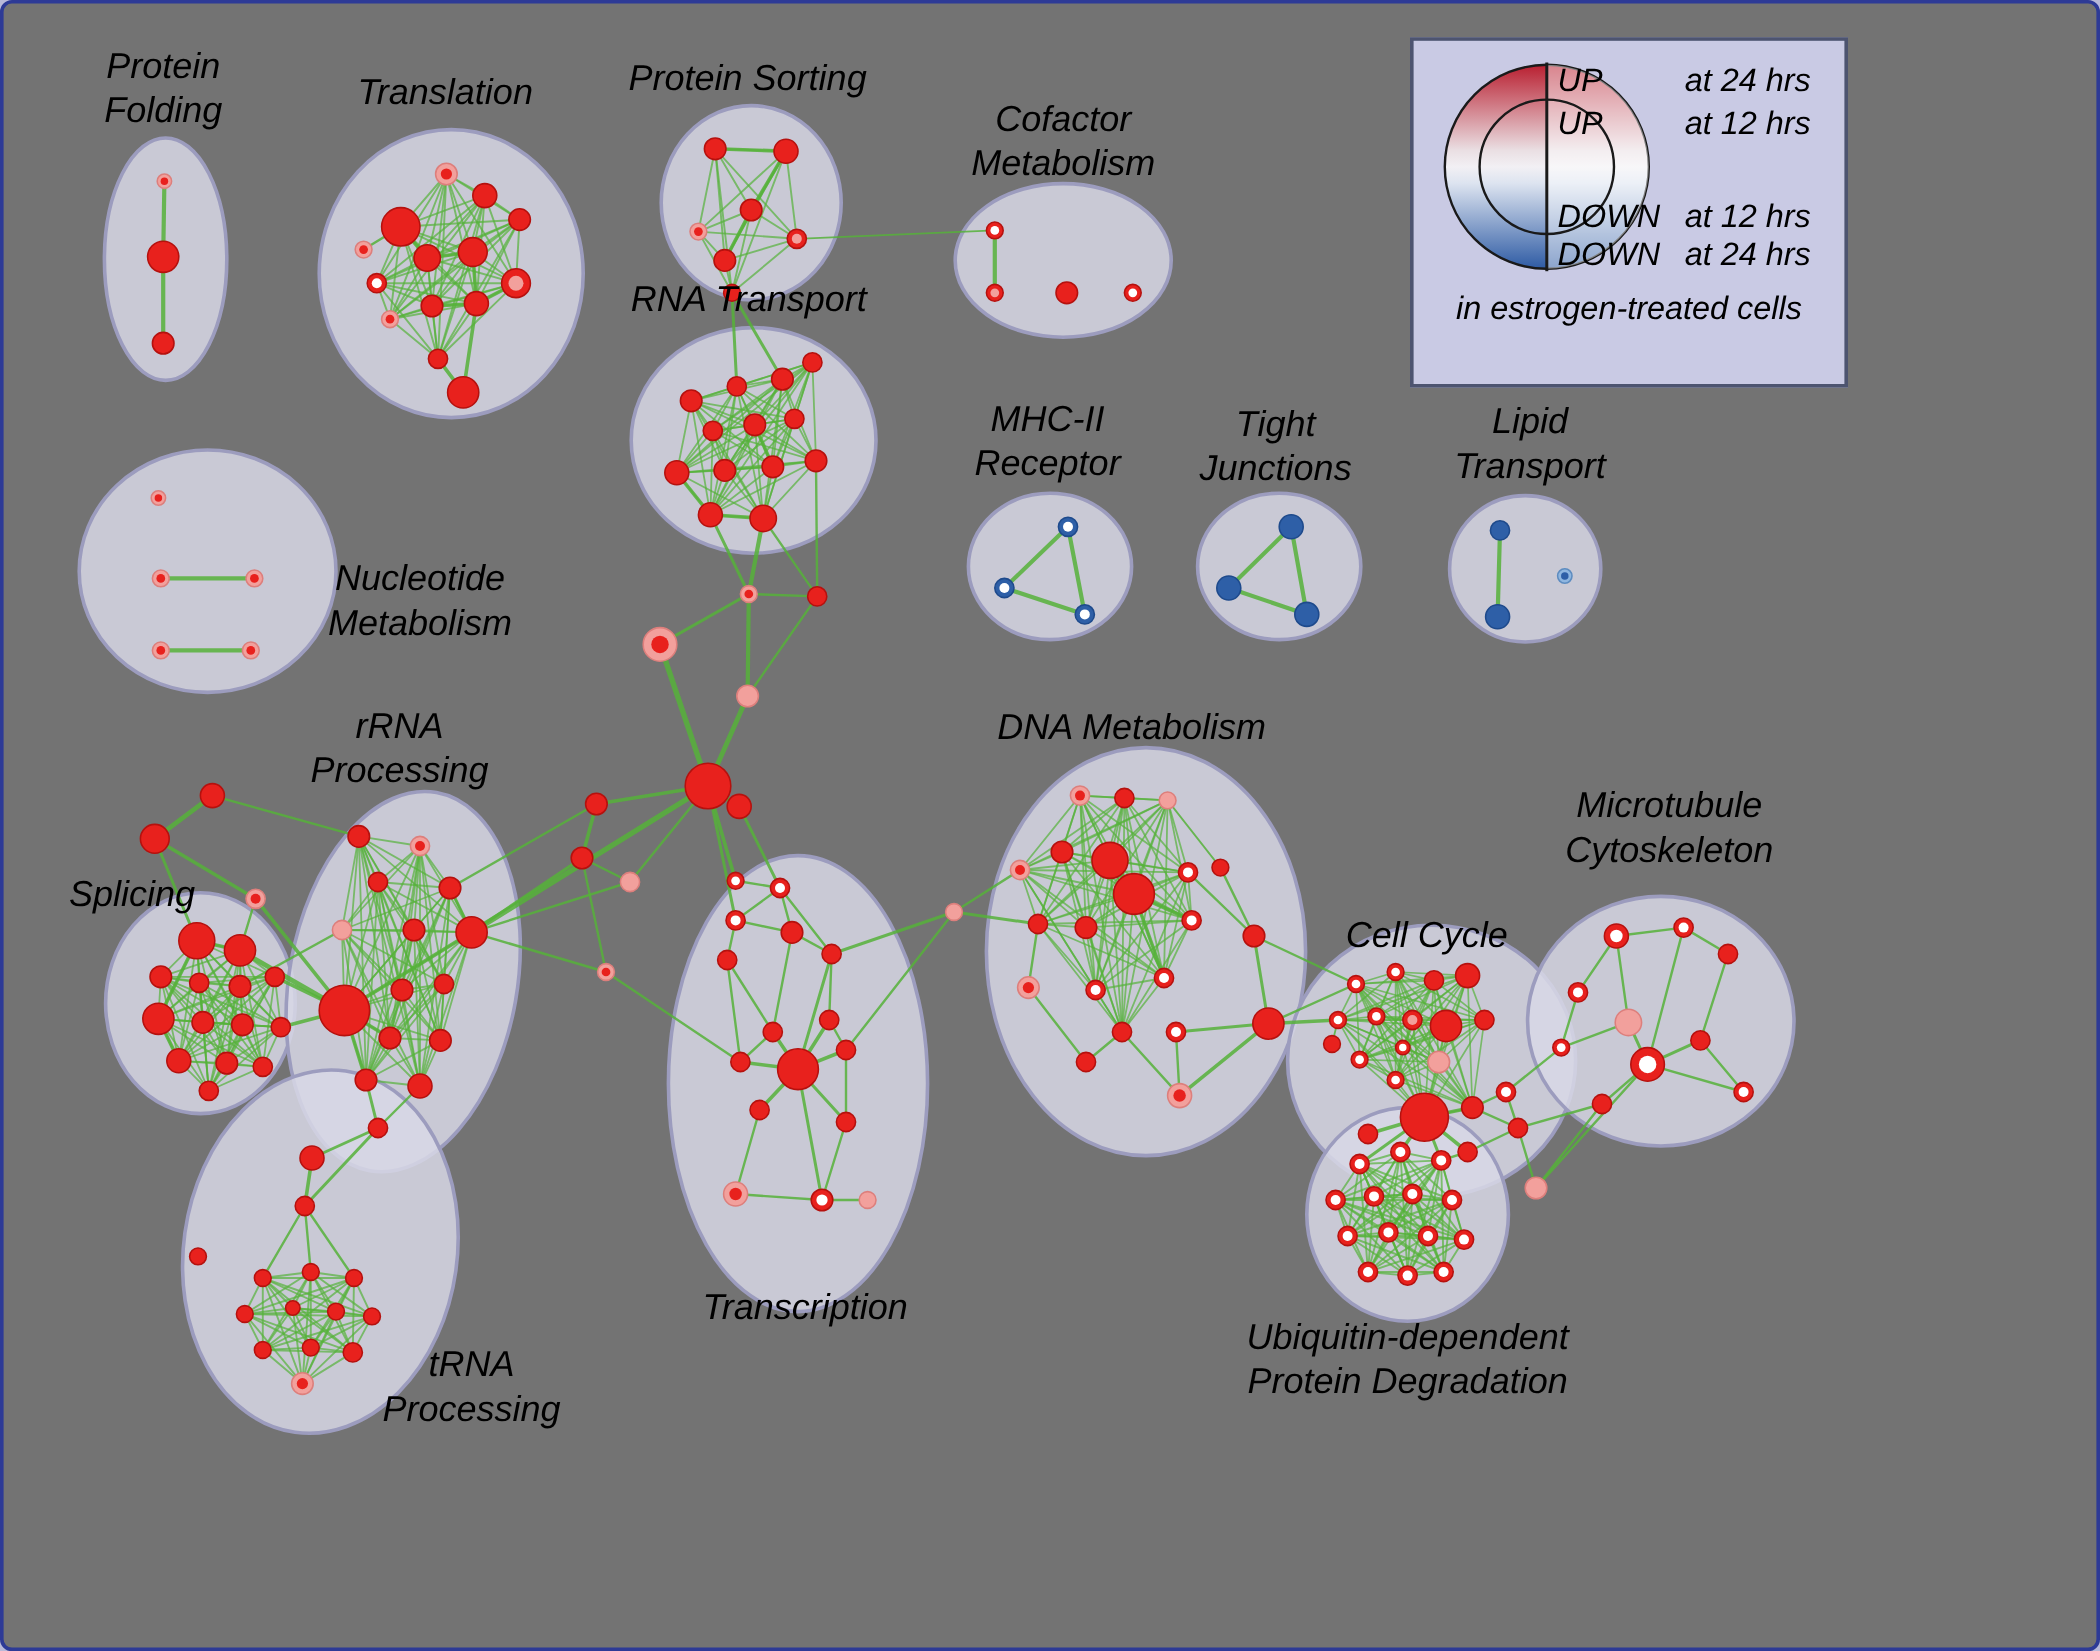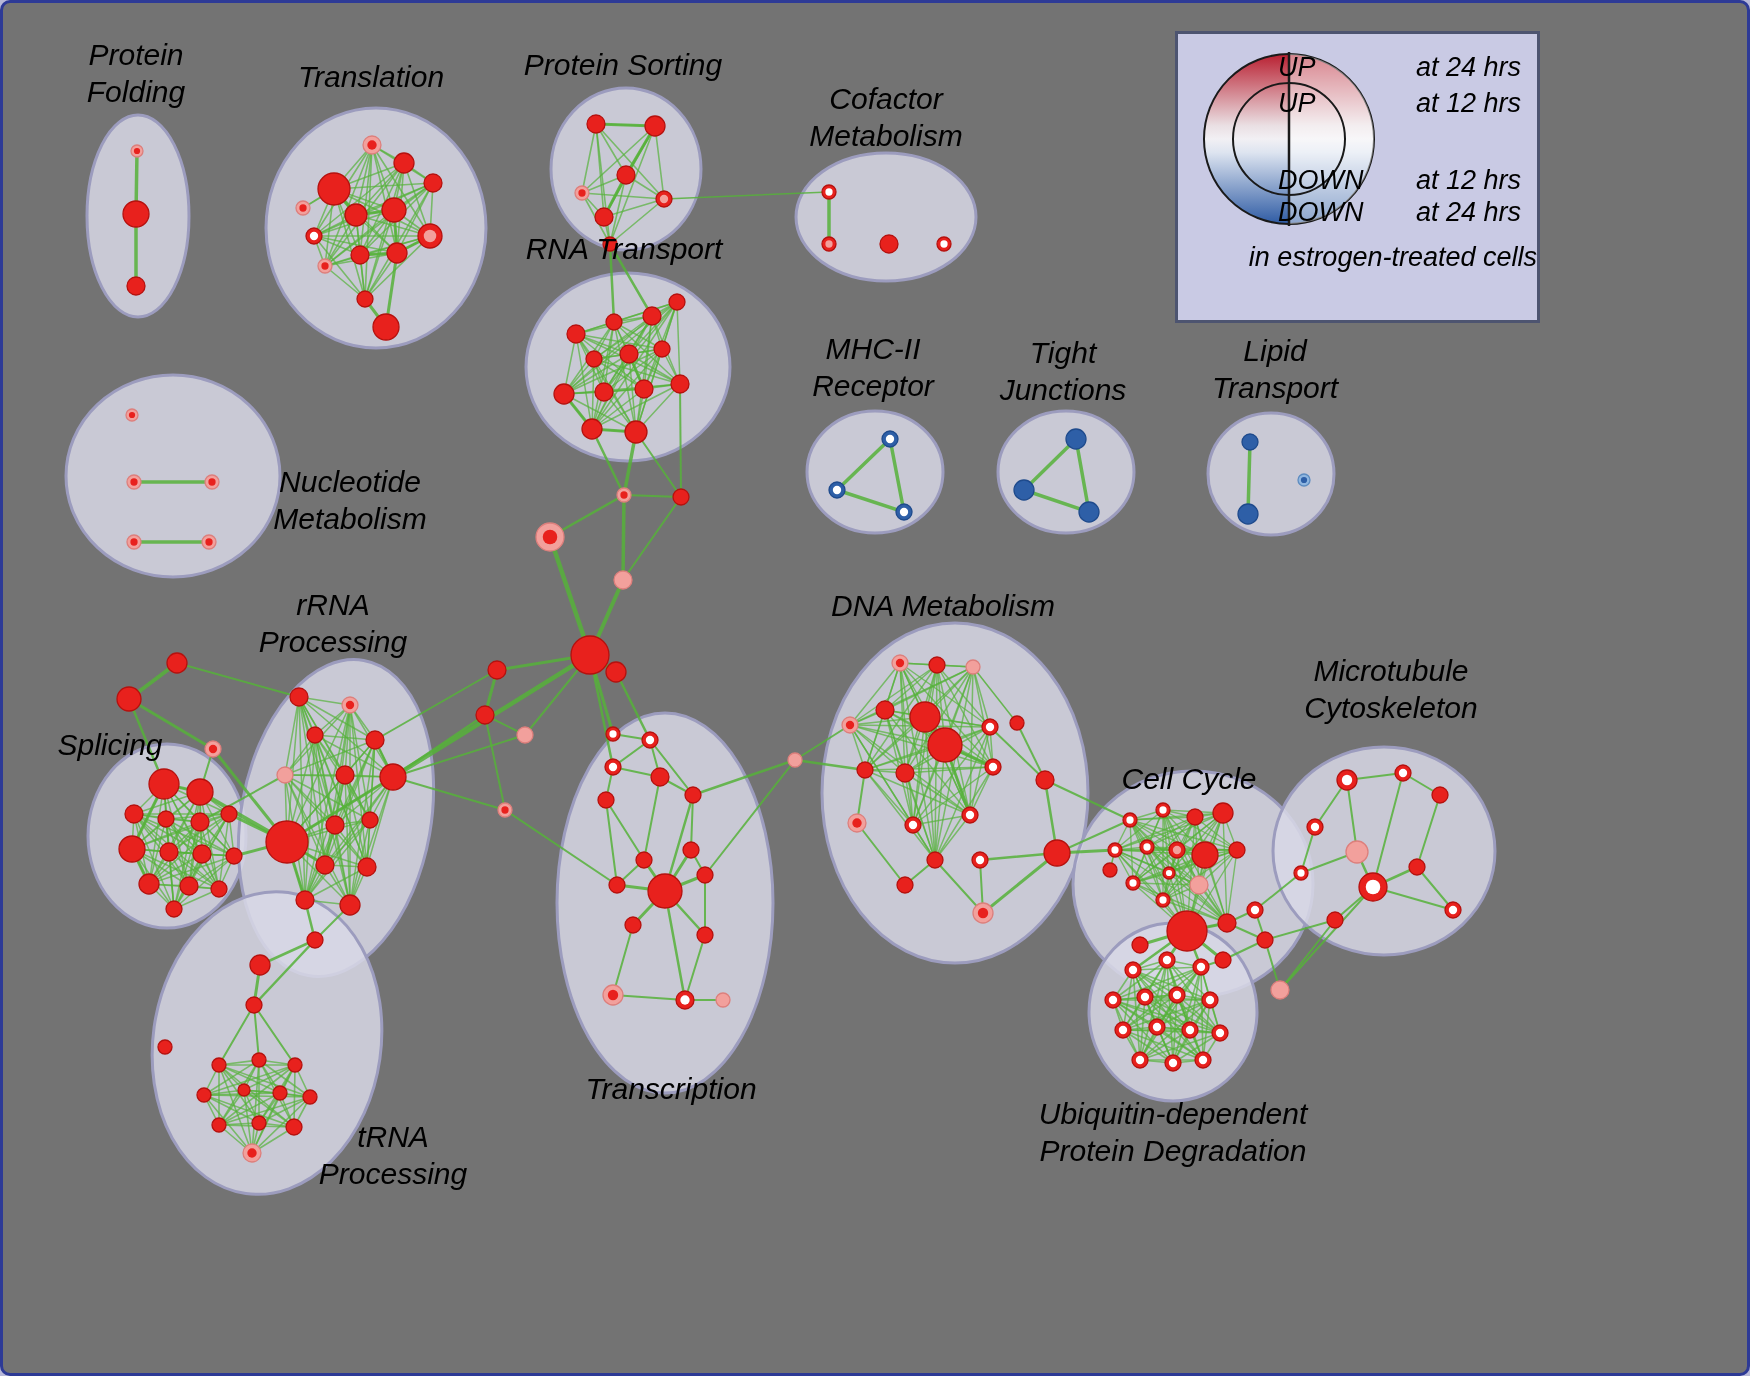"UP" .lrow .lword { left: 100px -> 120px }
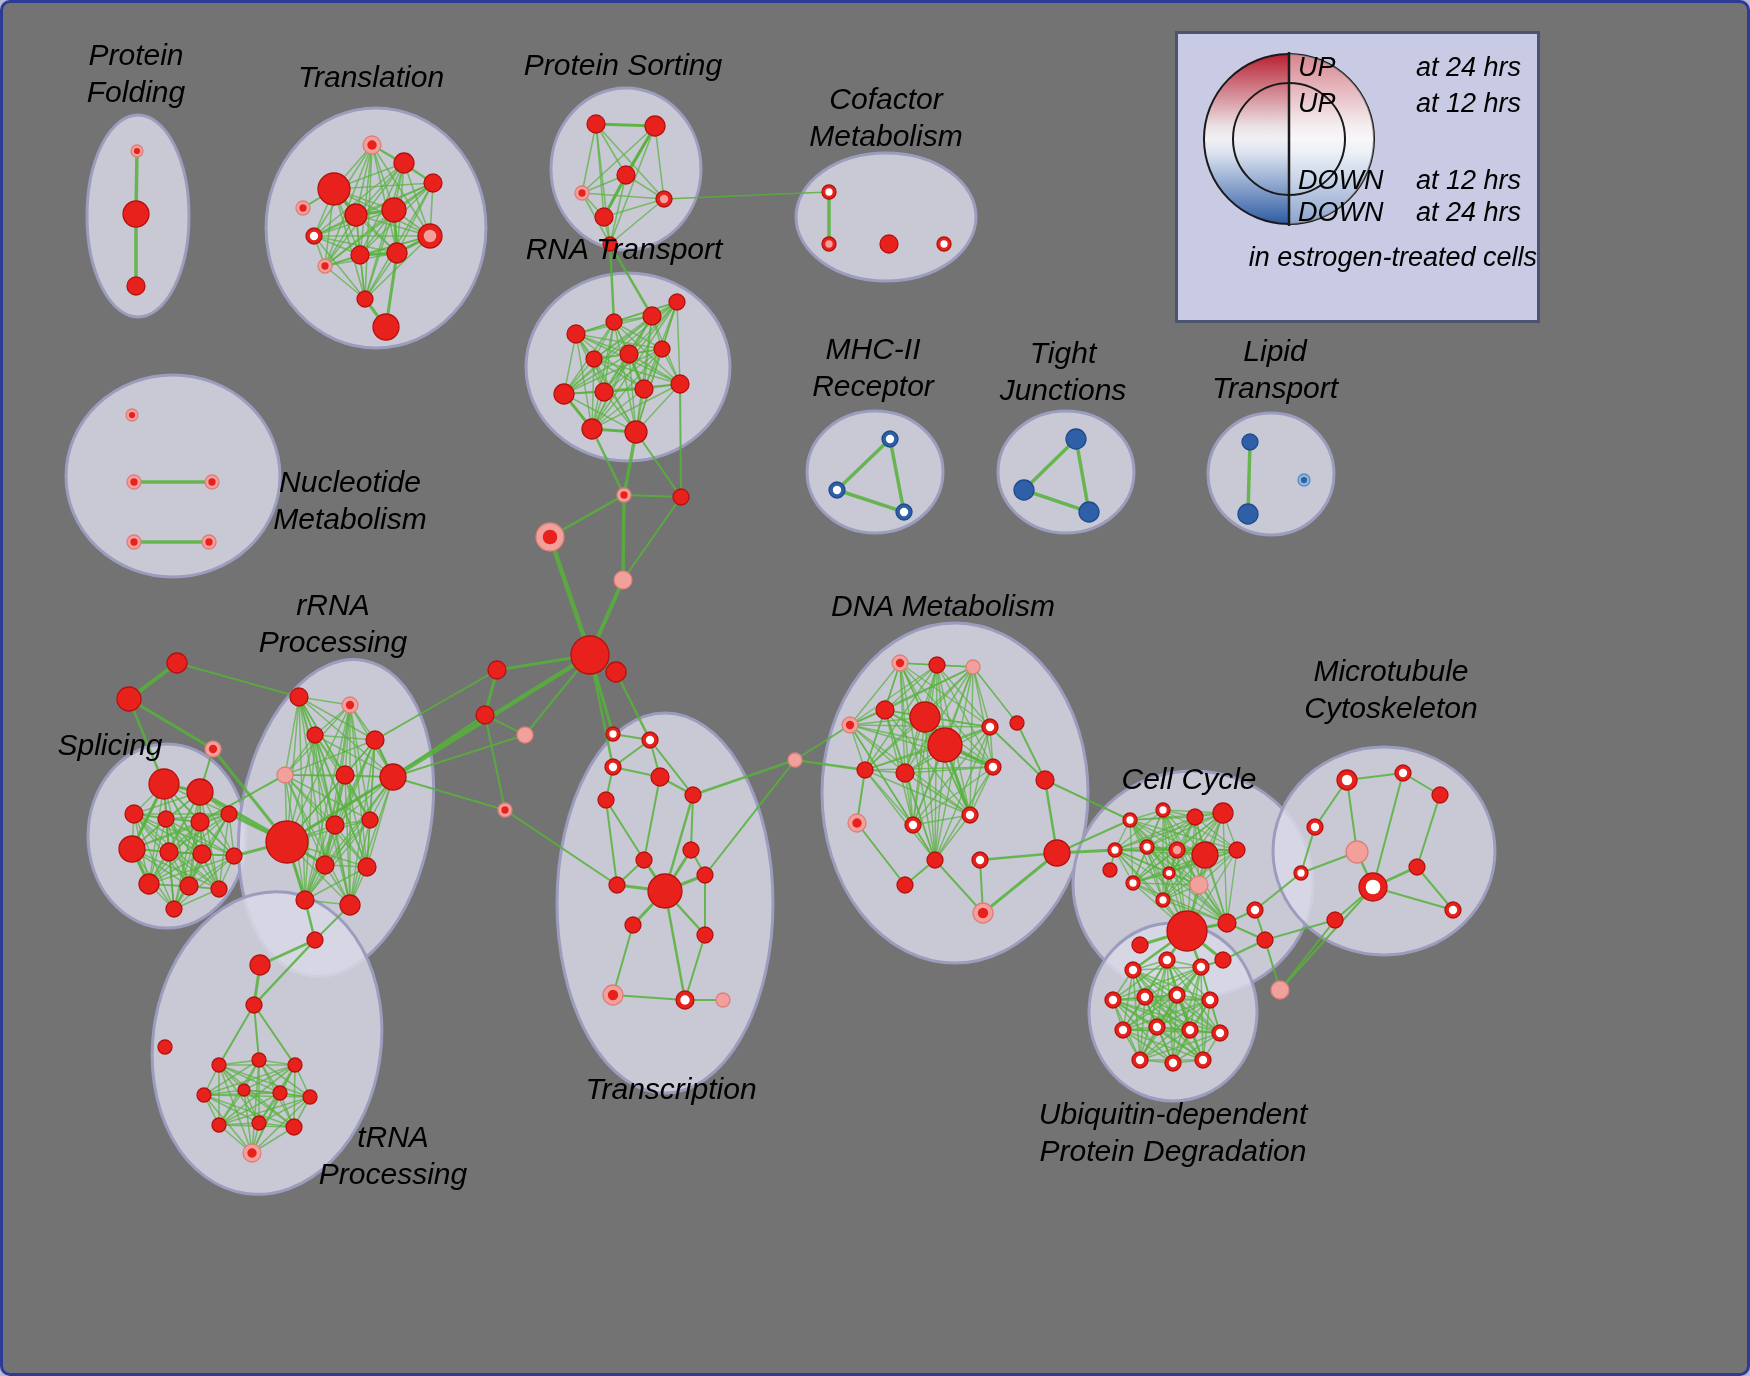"at 24 hrs" .lrow .ltime { right: 16px -> 28px }
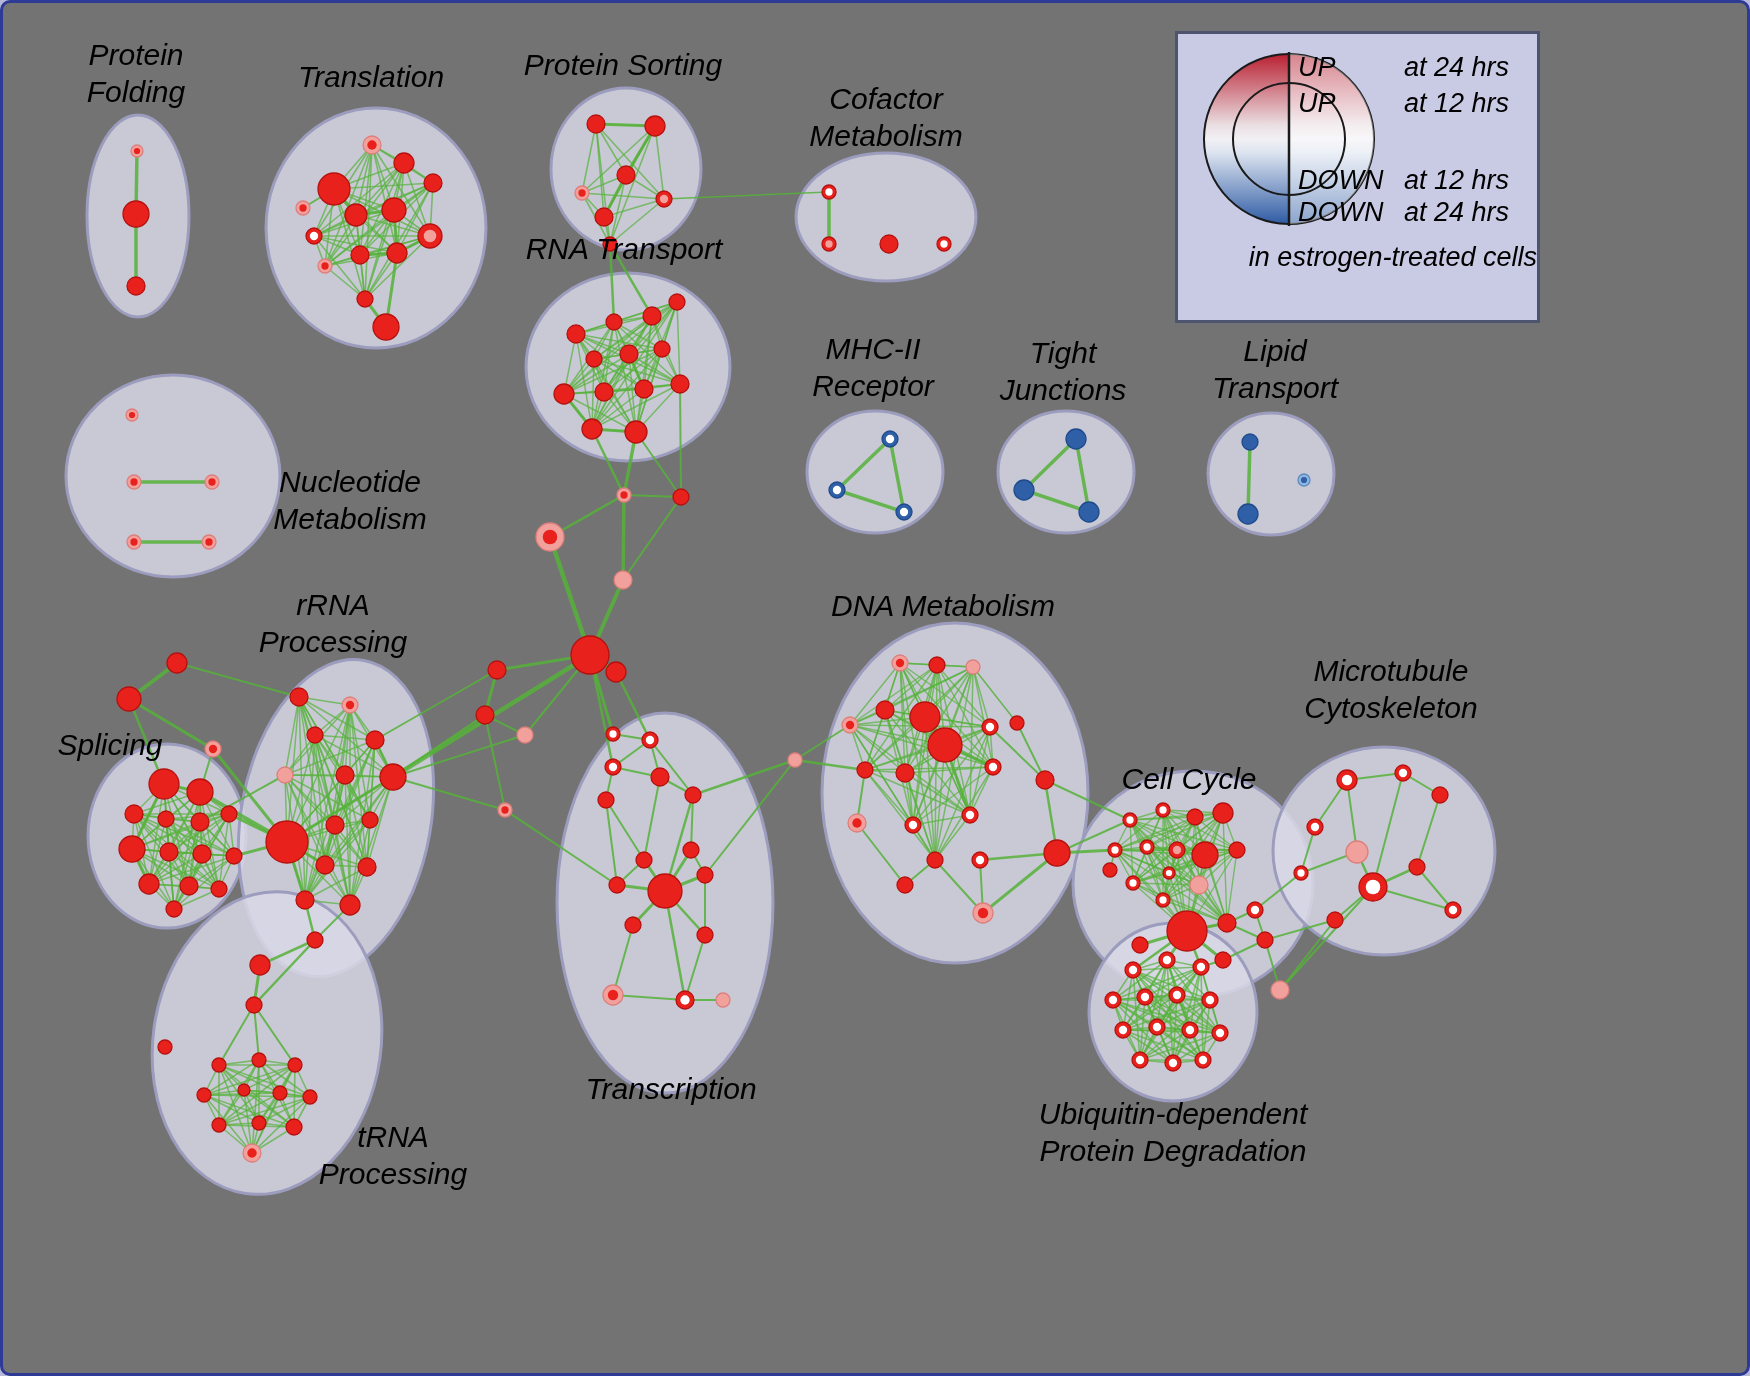"in estrogen-treated cells" .lfooter { text-align: right -> center }
